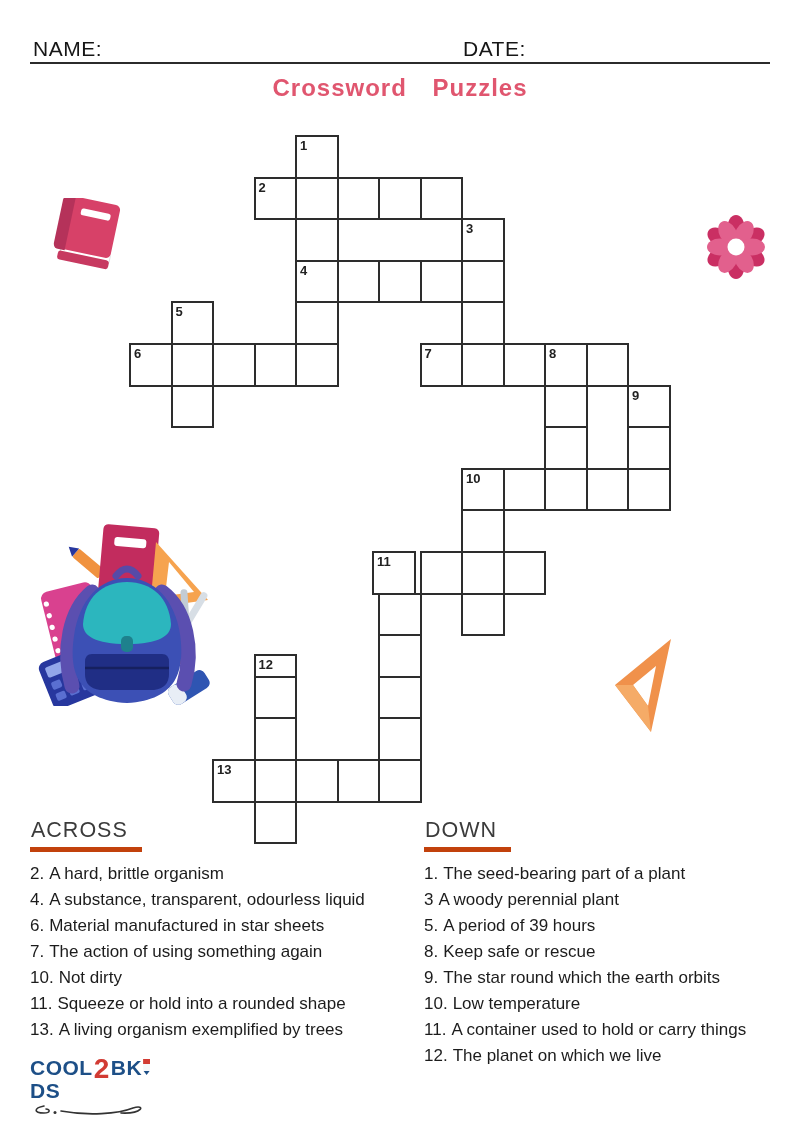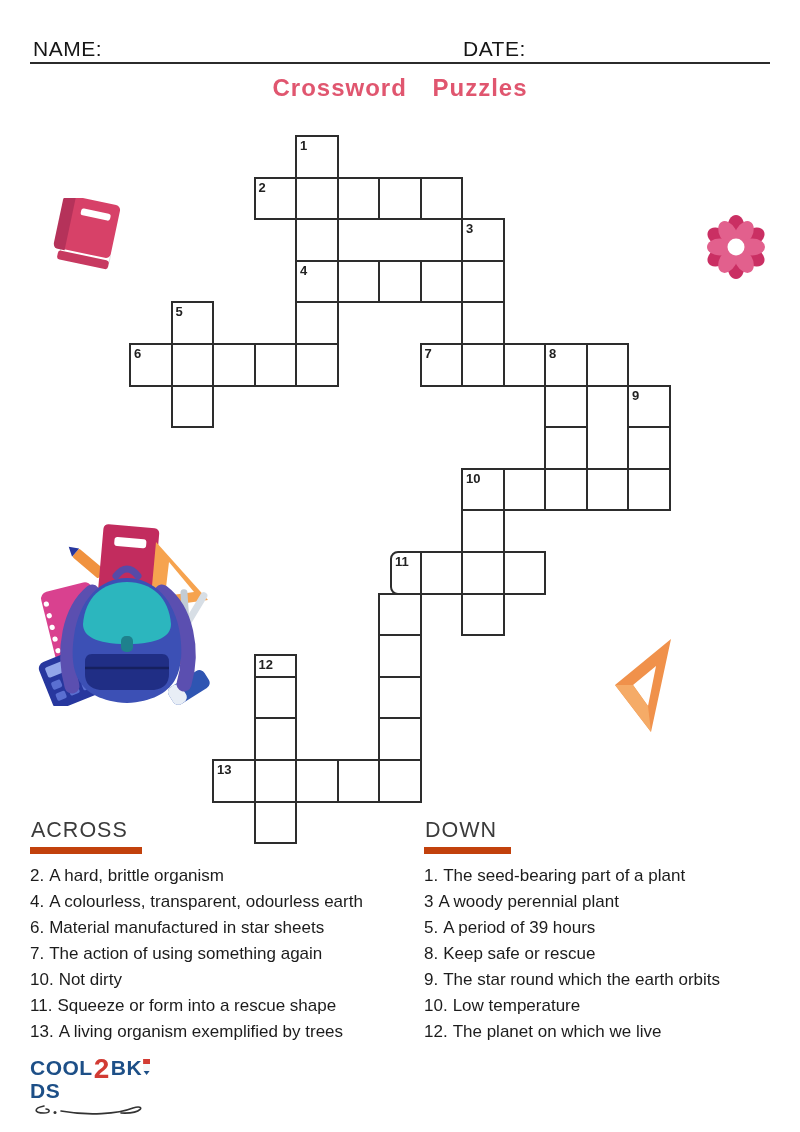"11" div.cell { border-radius: 8px -> none; left: 390px -> 372px }
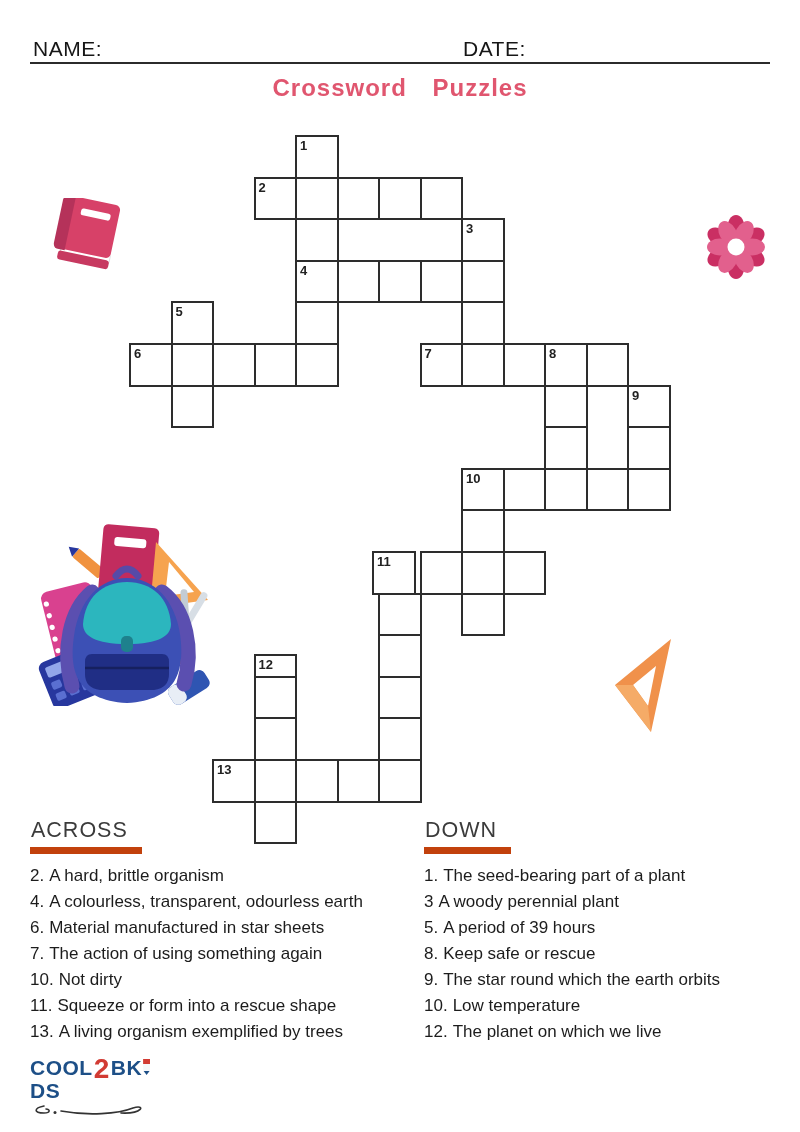"ACROSS" .clues h2 { border-bottom: 7px solid #c2410c -> 5px solid #c2410c }
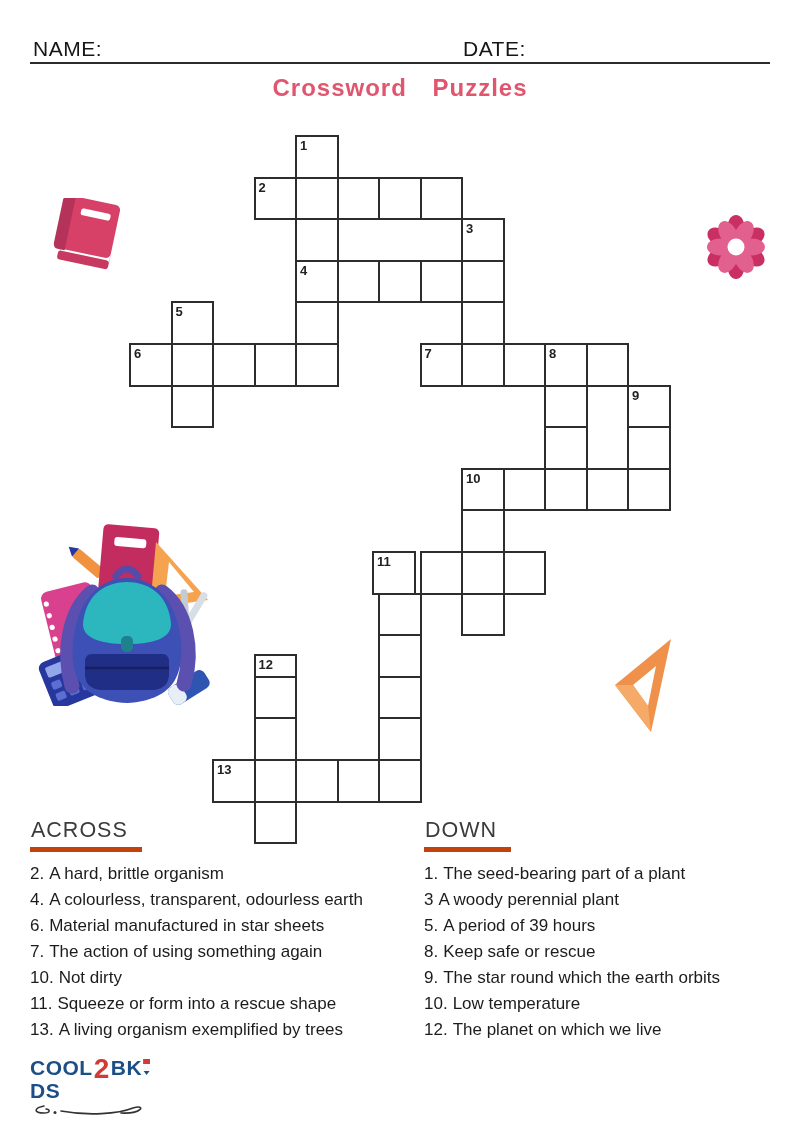"A colourless, transparent, odourless" span { text: colourless, transparent, odourless earth -> substance, transparent, odourless liquid }
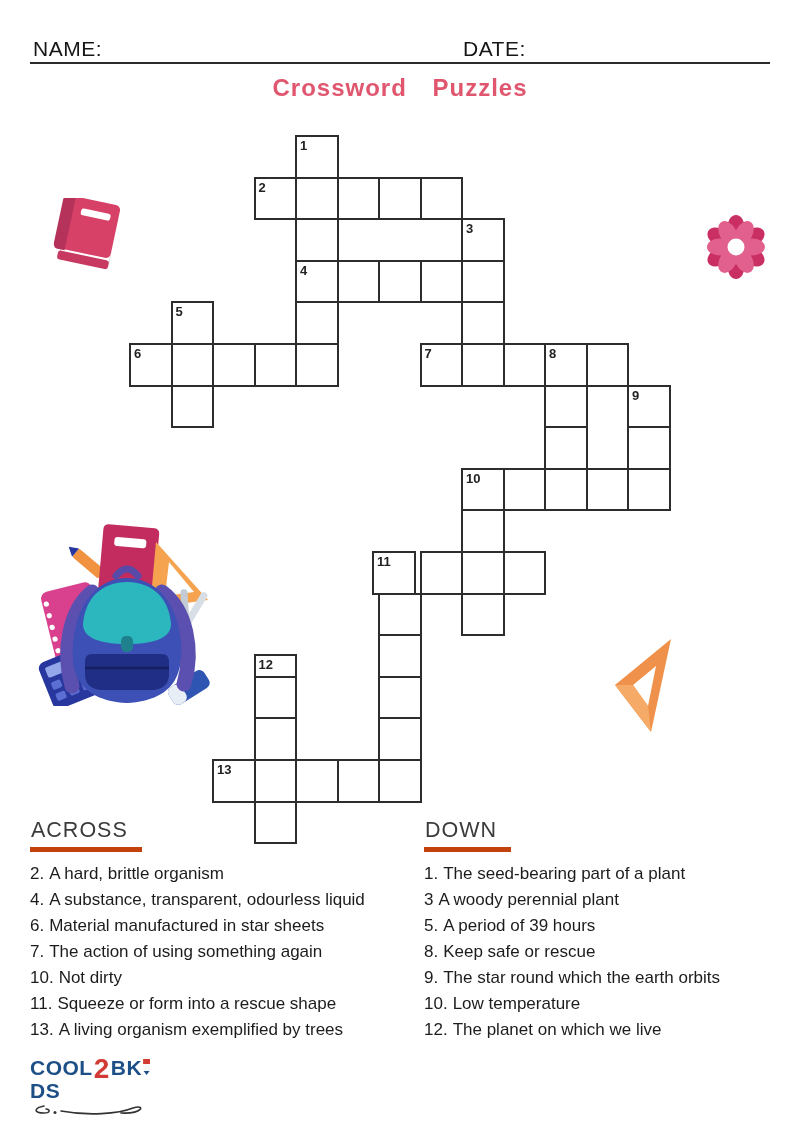"Squeeze or form into a" span { text: form into a rescue -> hold into a rounded }
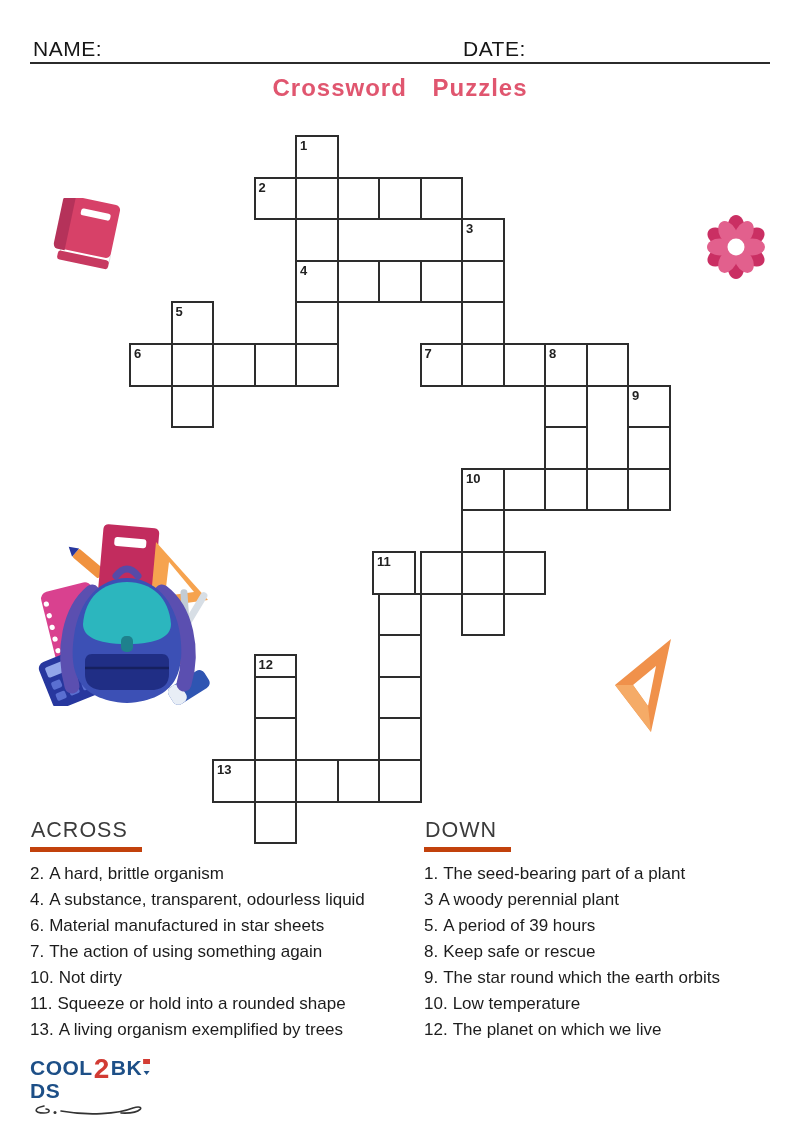"11. A container used to" li { html: none -> <li><span>11.</span><span>A container used to hold or carry things</span></li> }
